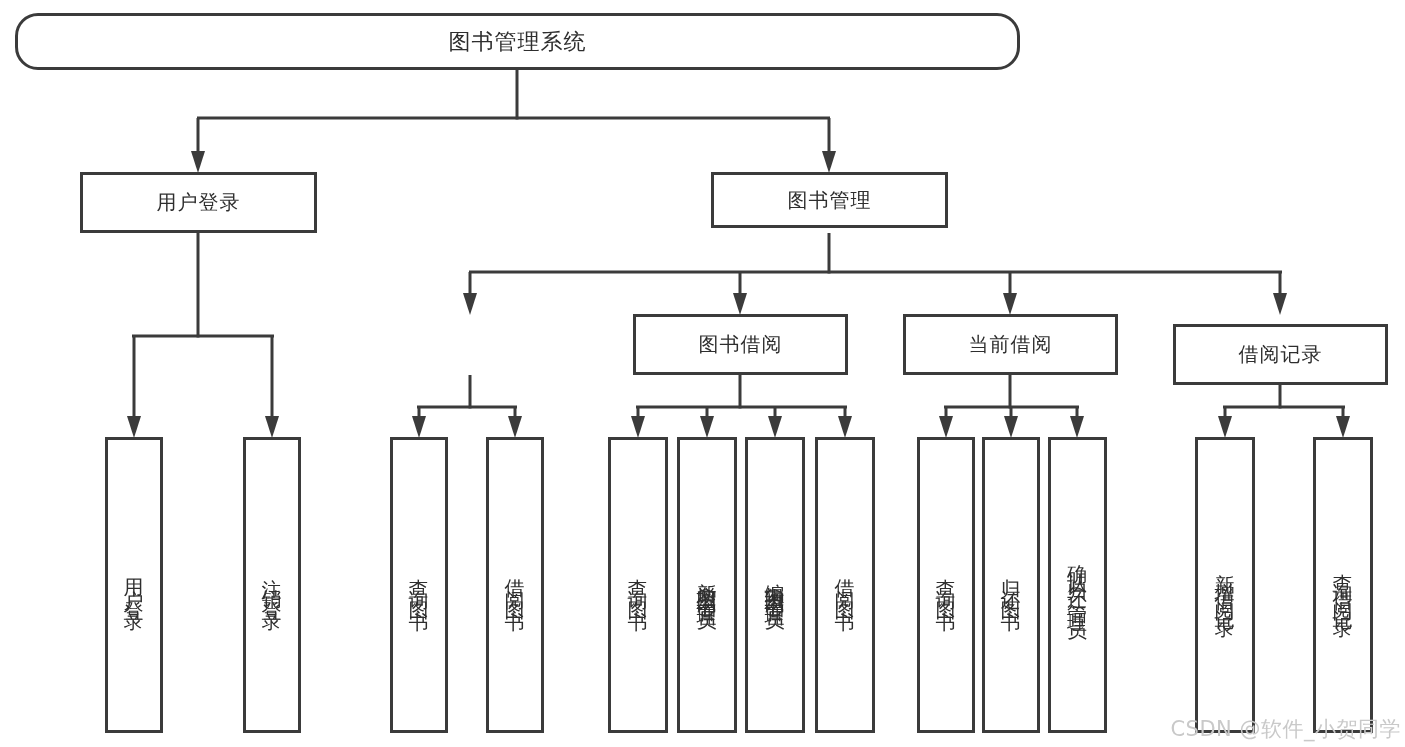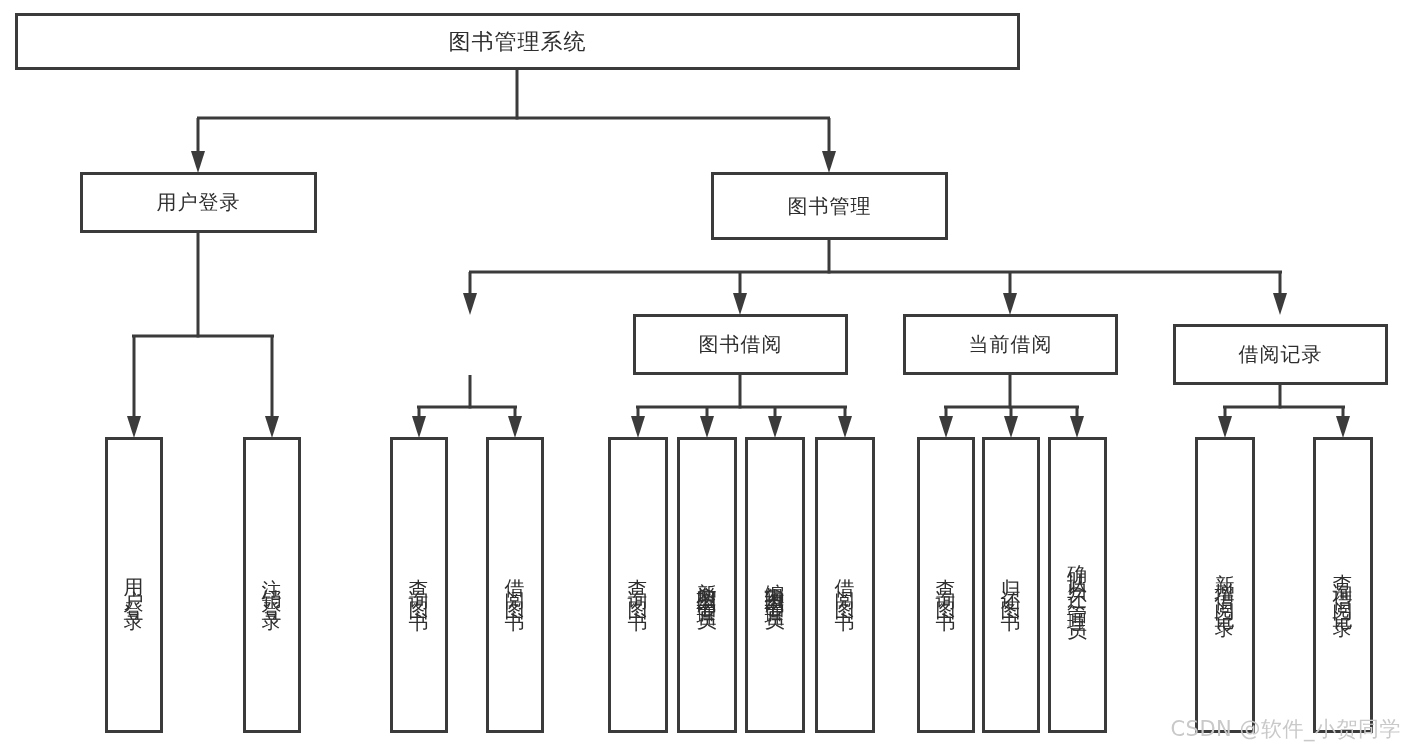"图书管理系统" .root-node { border-radius: none -> 23px }
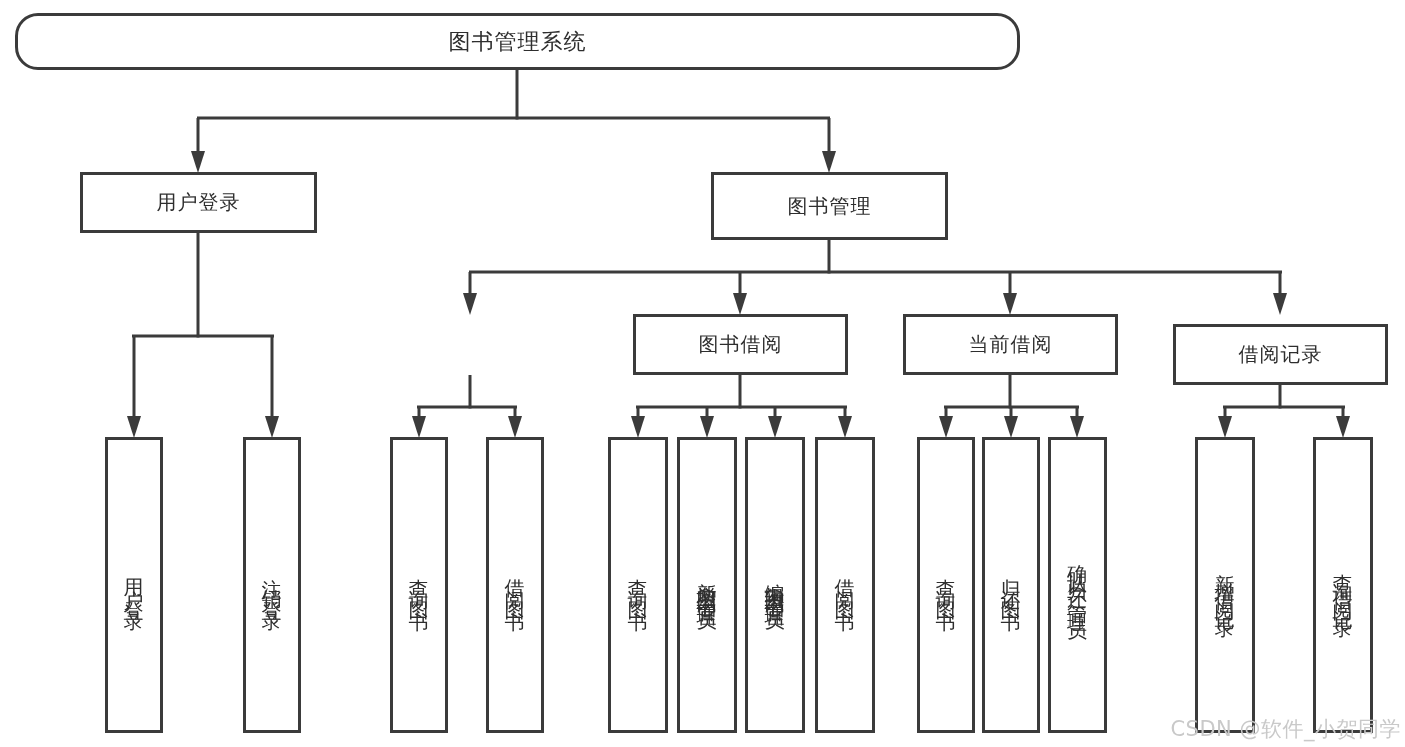"图书管理" div.node { height: 68px -> 56px }
